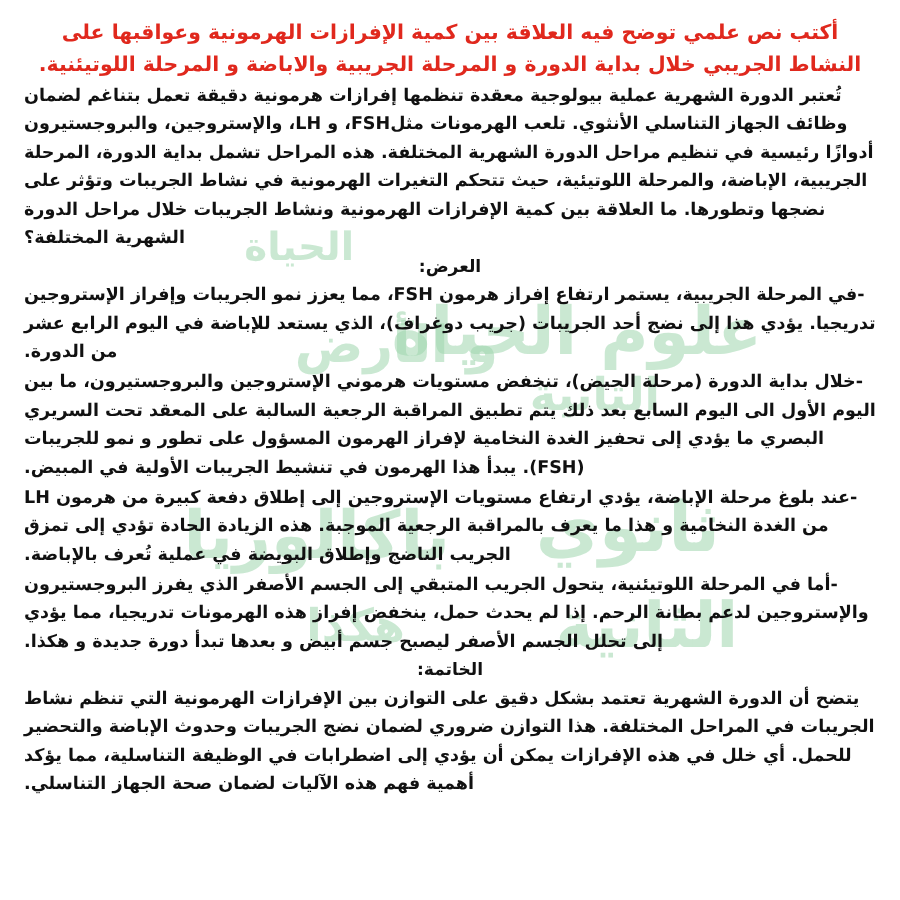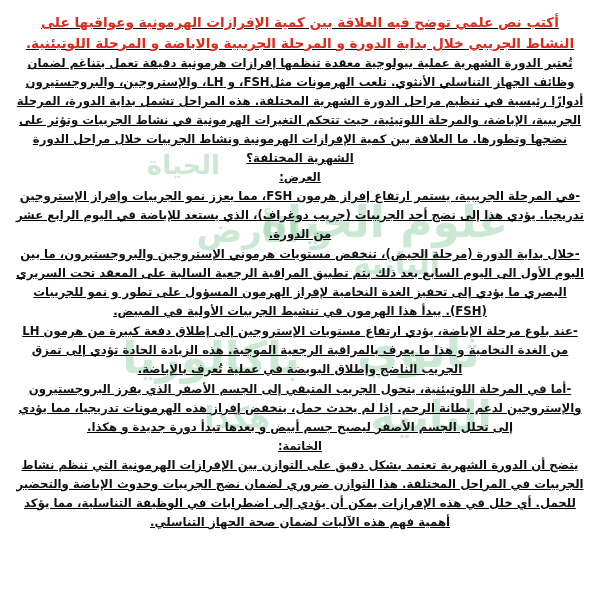"أكتب نص علمي توضح فيه" #content { text-decoration: underline -> none }
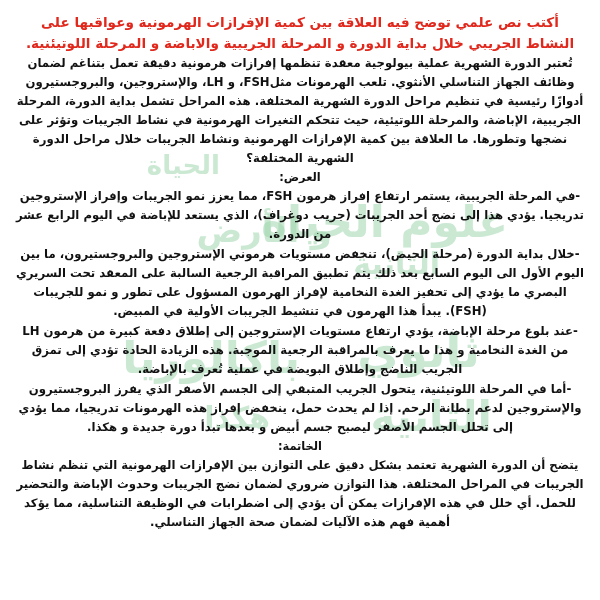"تُعتبر الدورة الشهرية عملية بيولوجية" .body-par { text-align: center -> left }
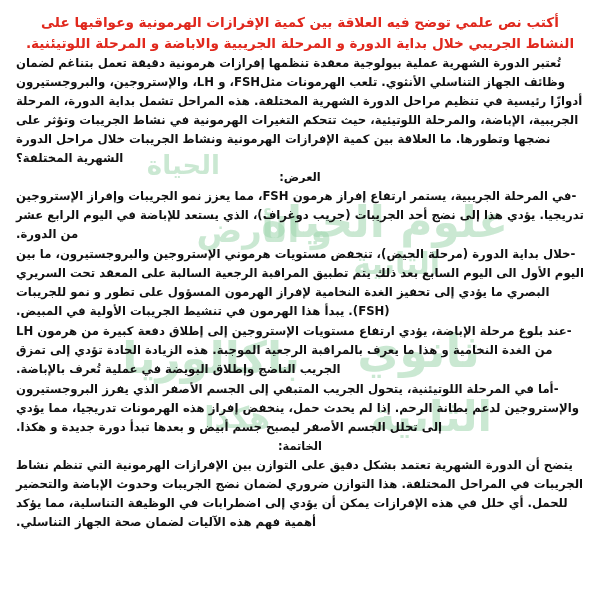"الحياة" .wm-h { right: 380px -> 364px }
